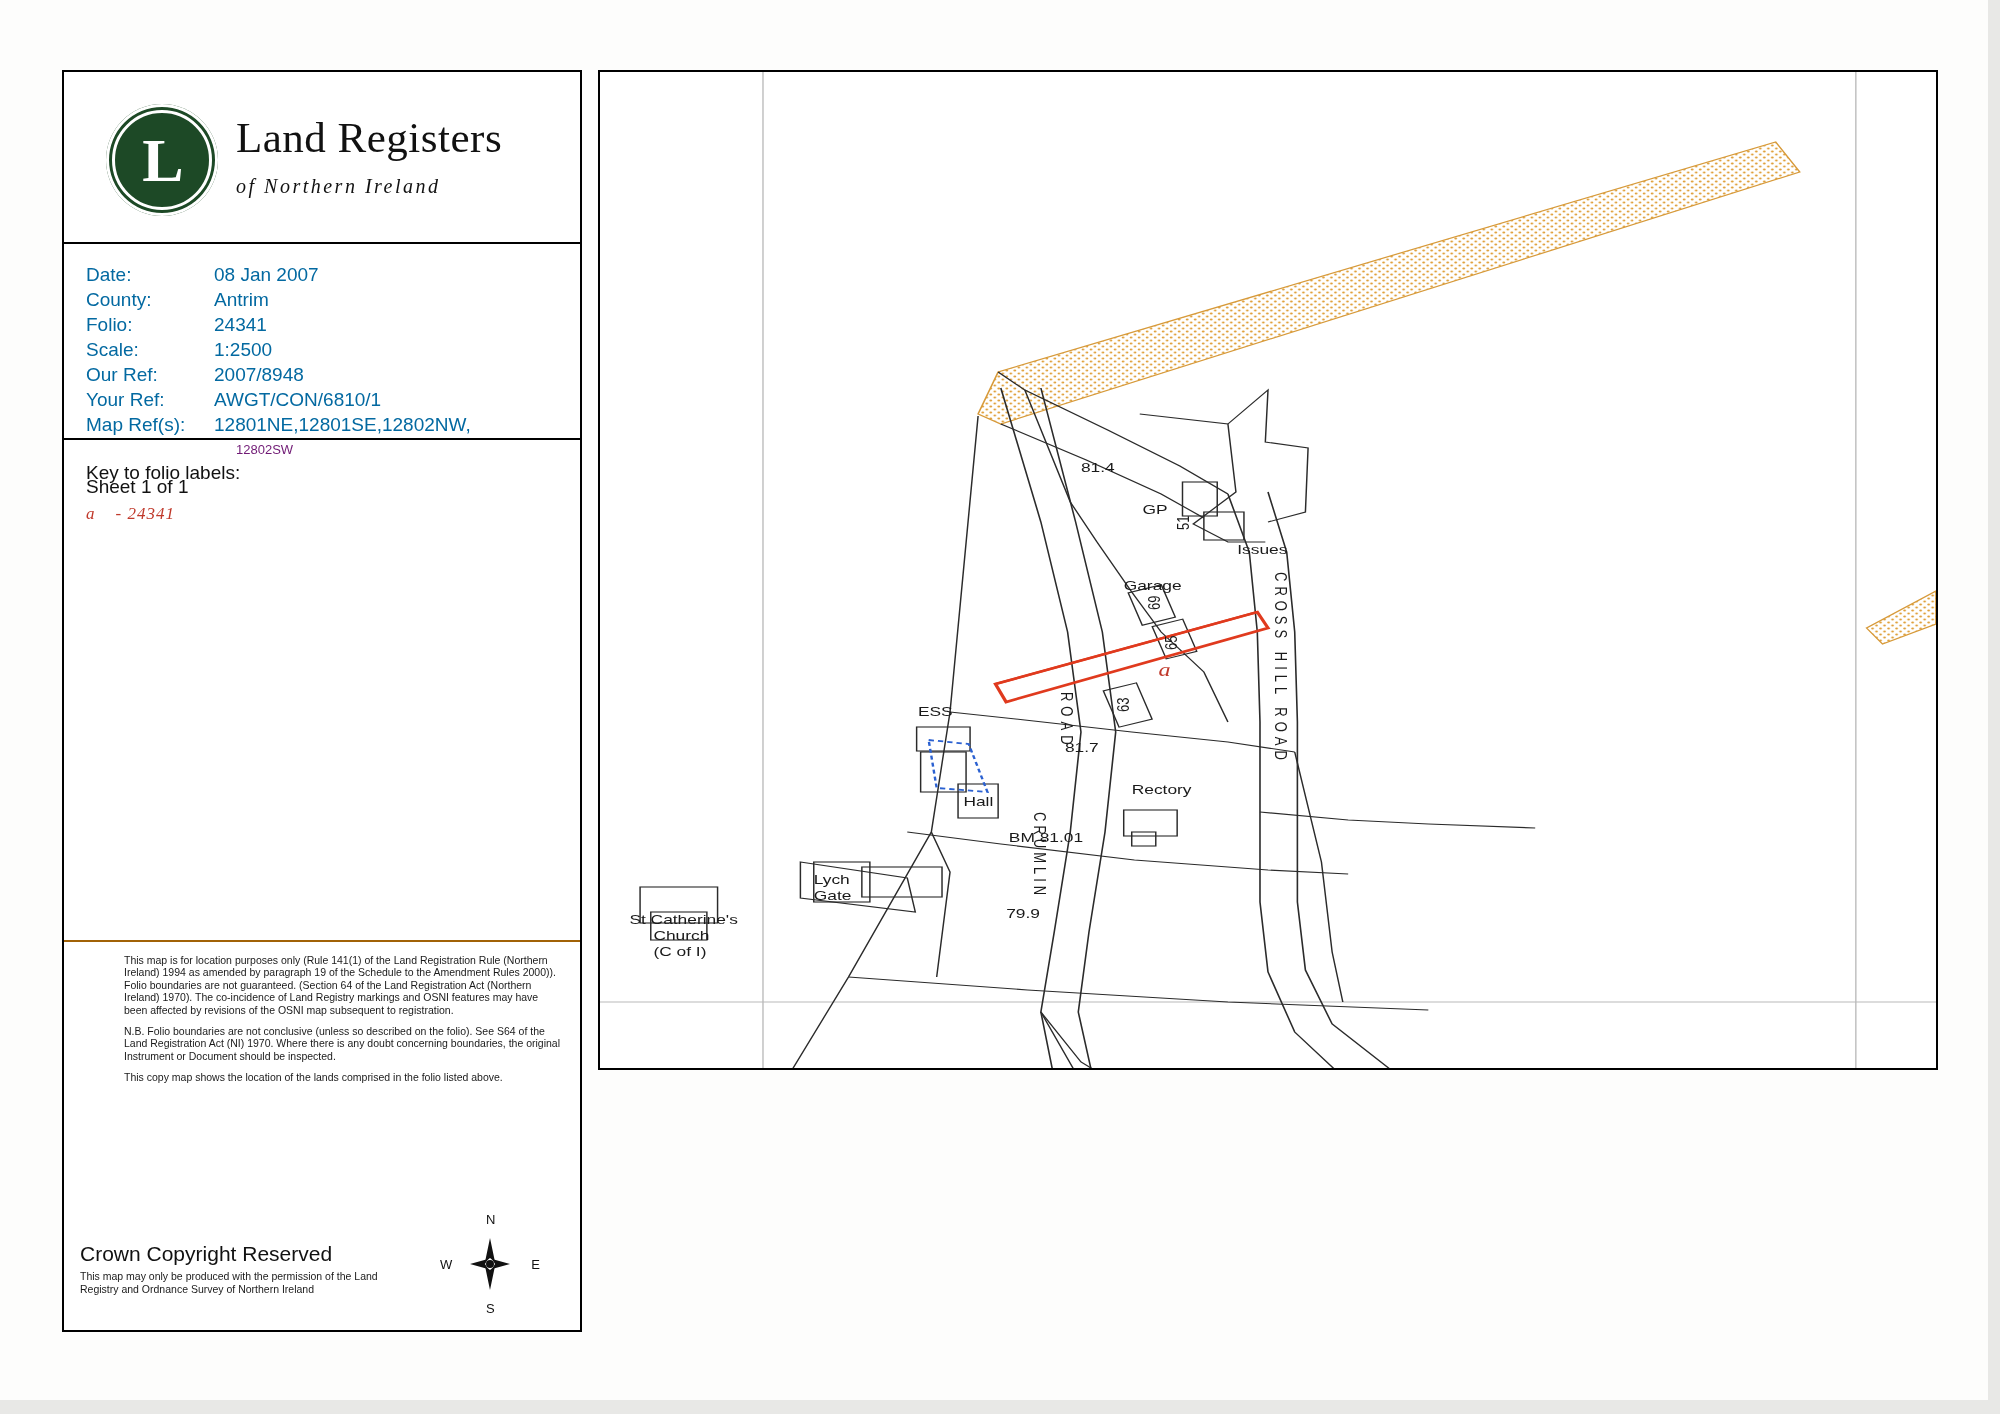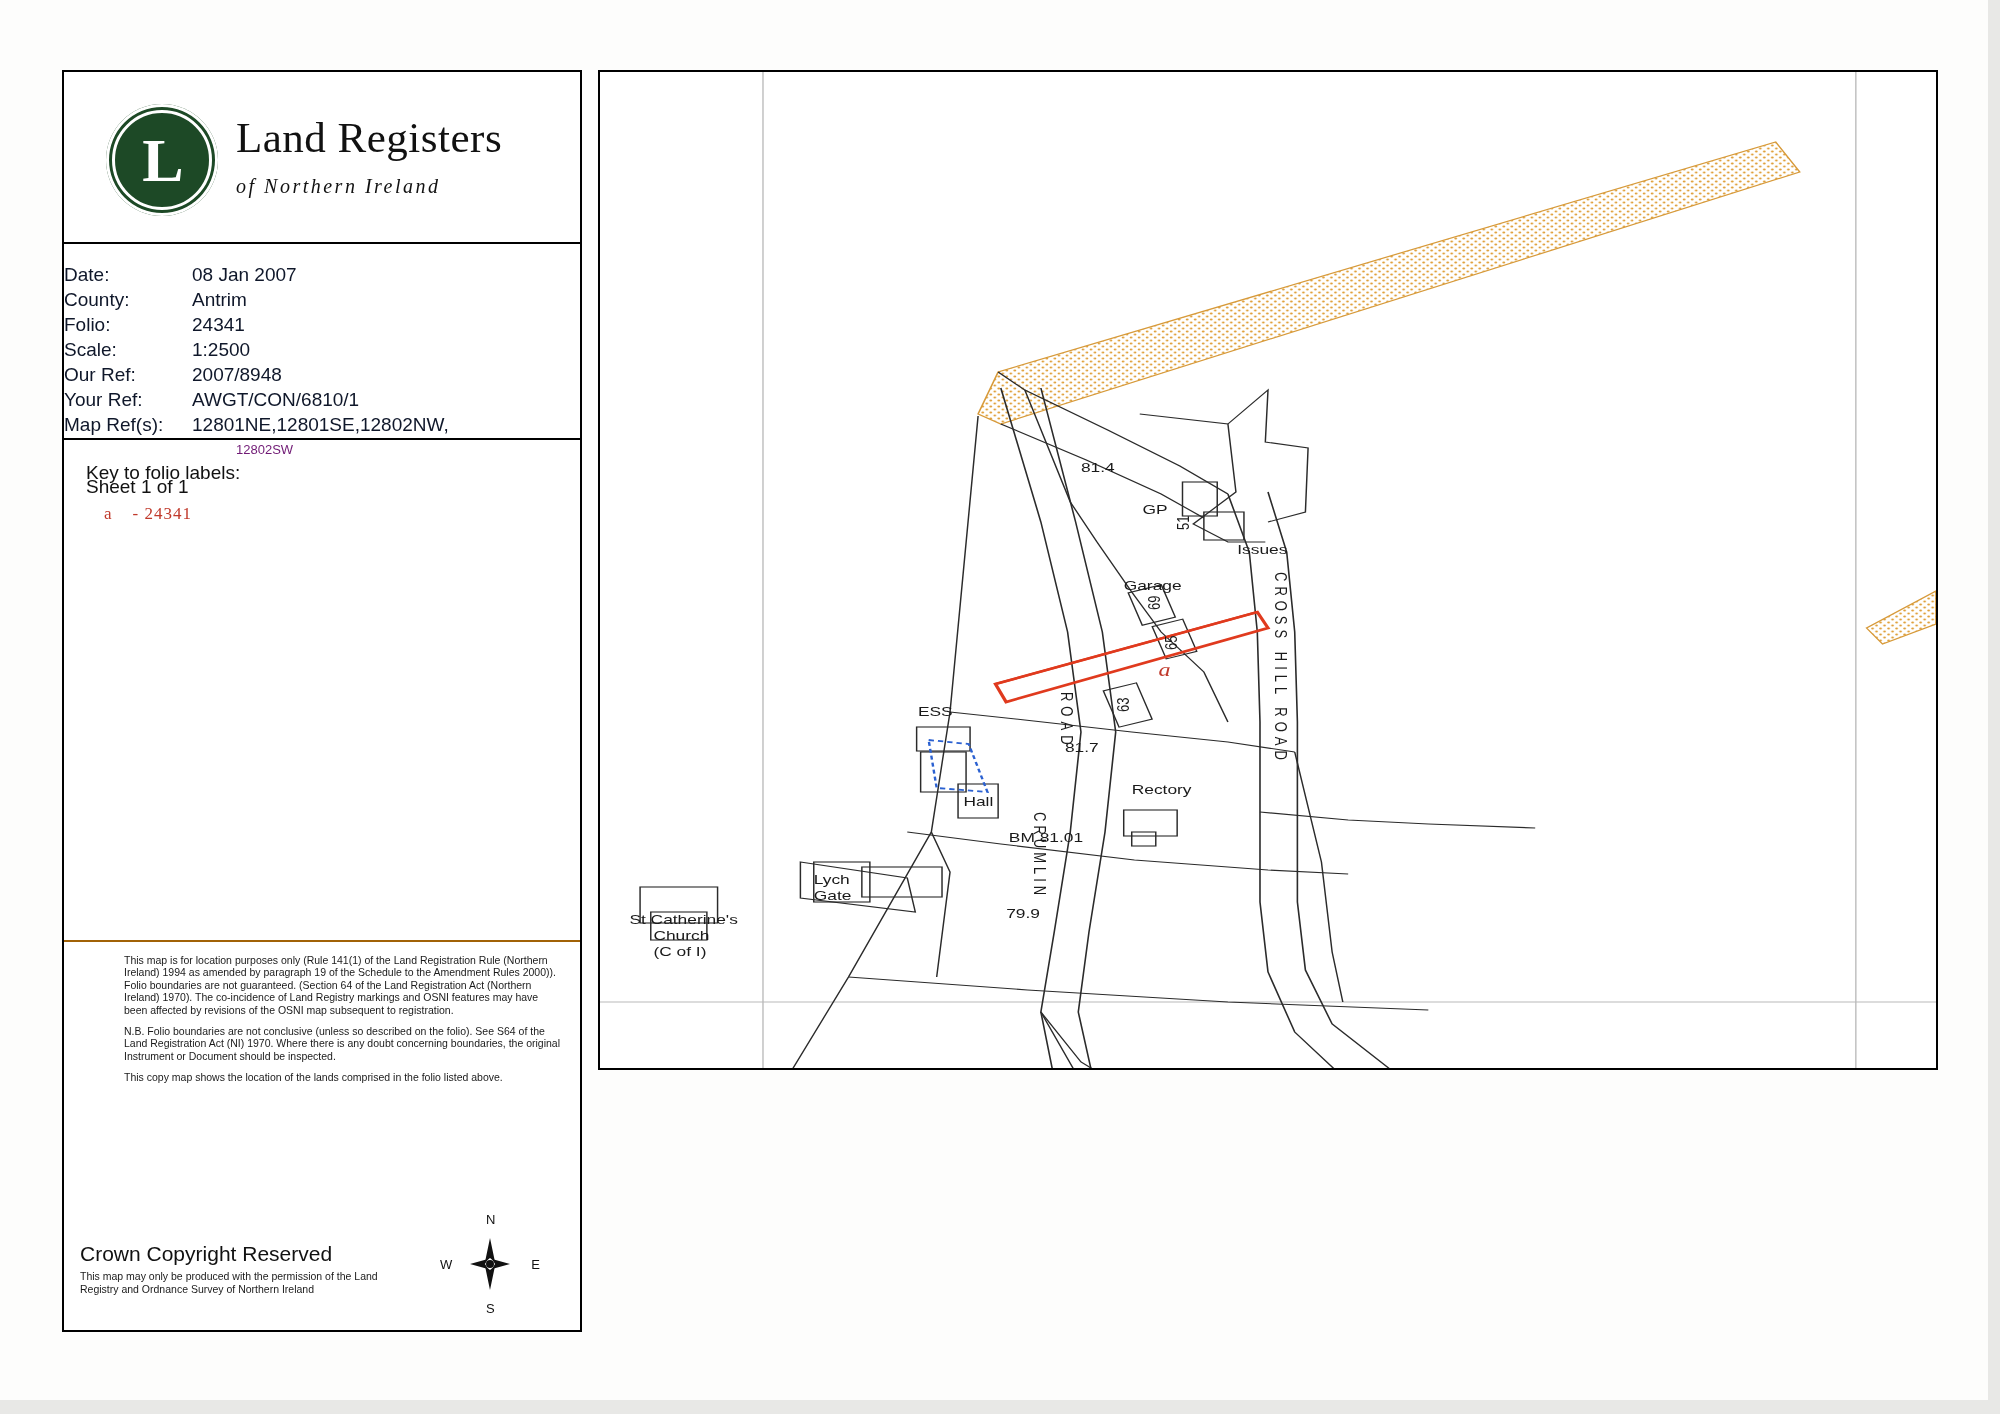"Date: 08 Jan 2007" .detail-row { color: #0f172a -> #0369a1; padding-left: none -> 22px }
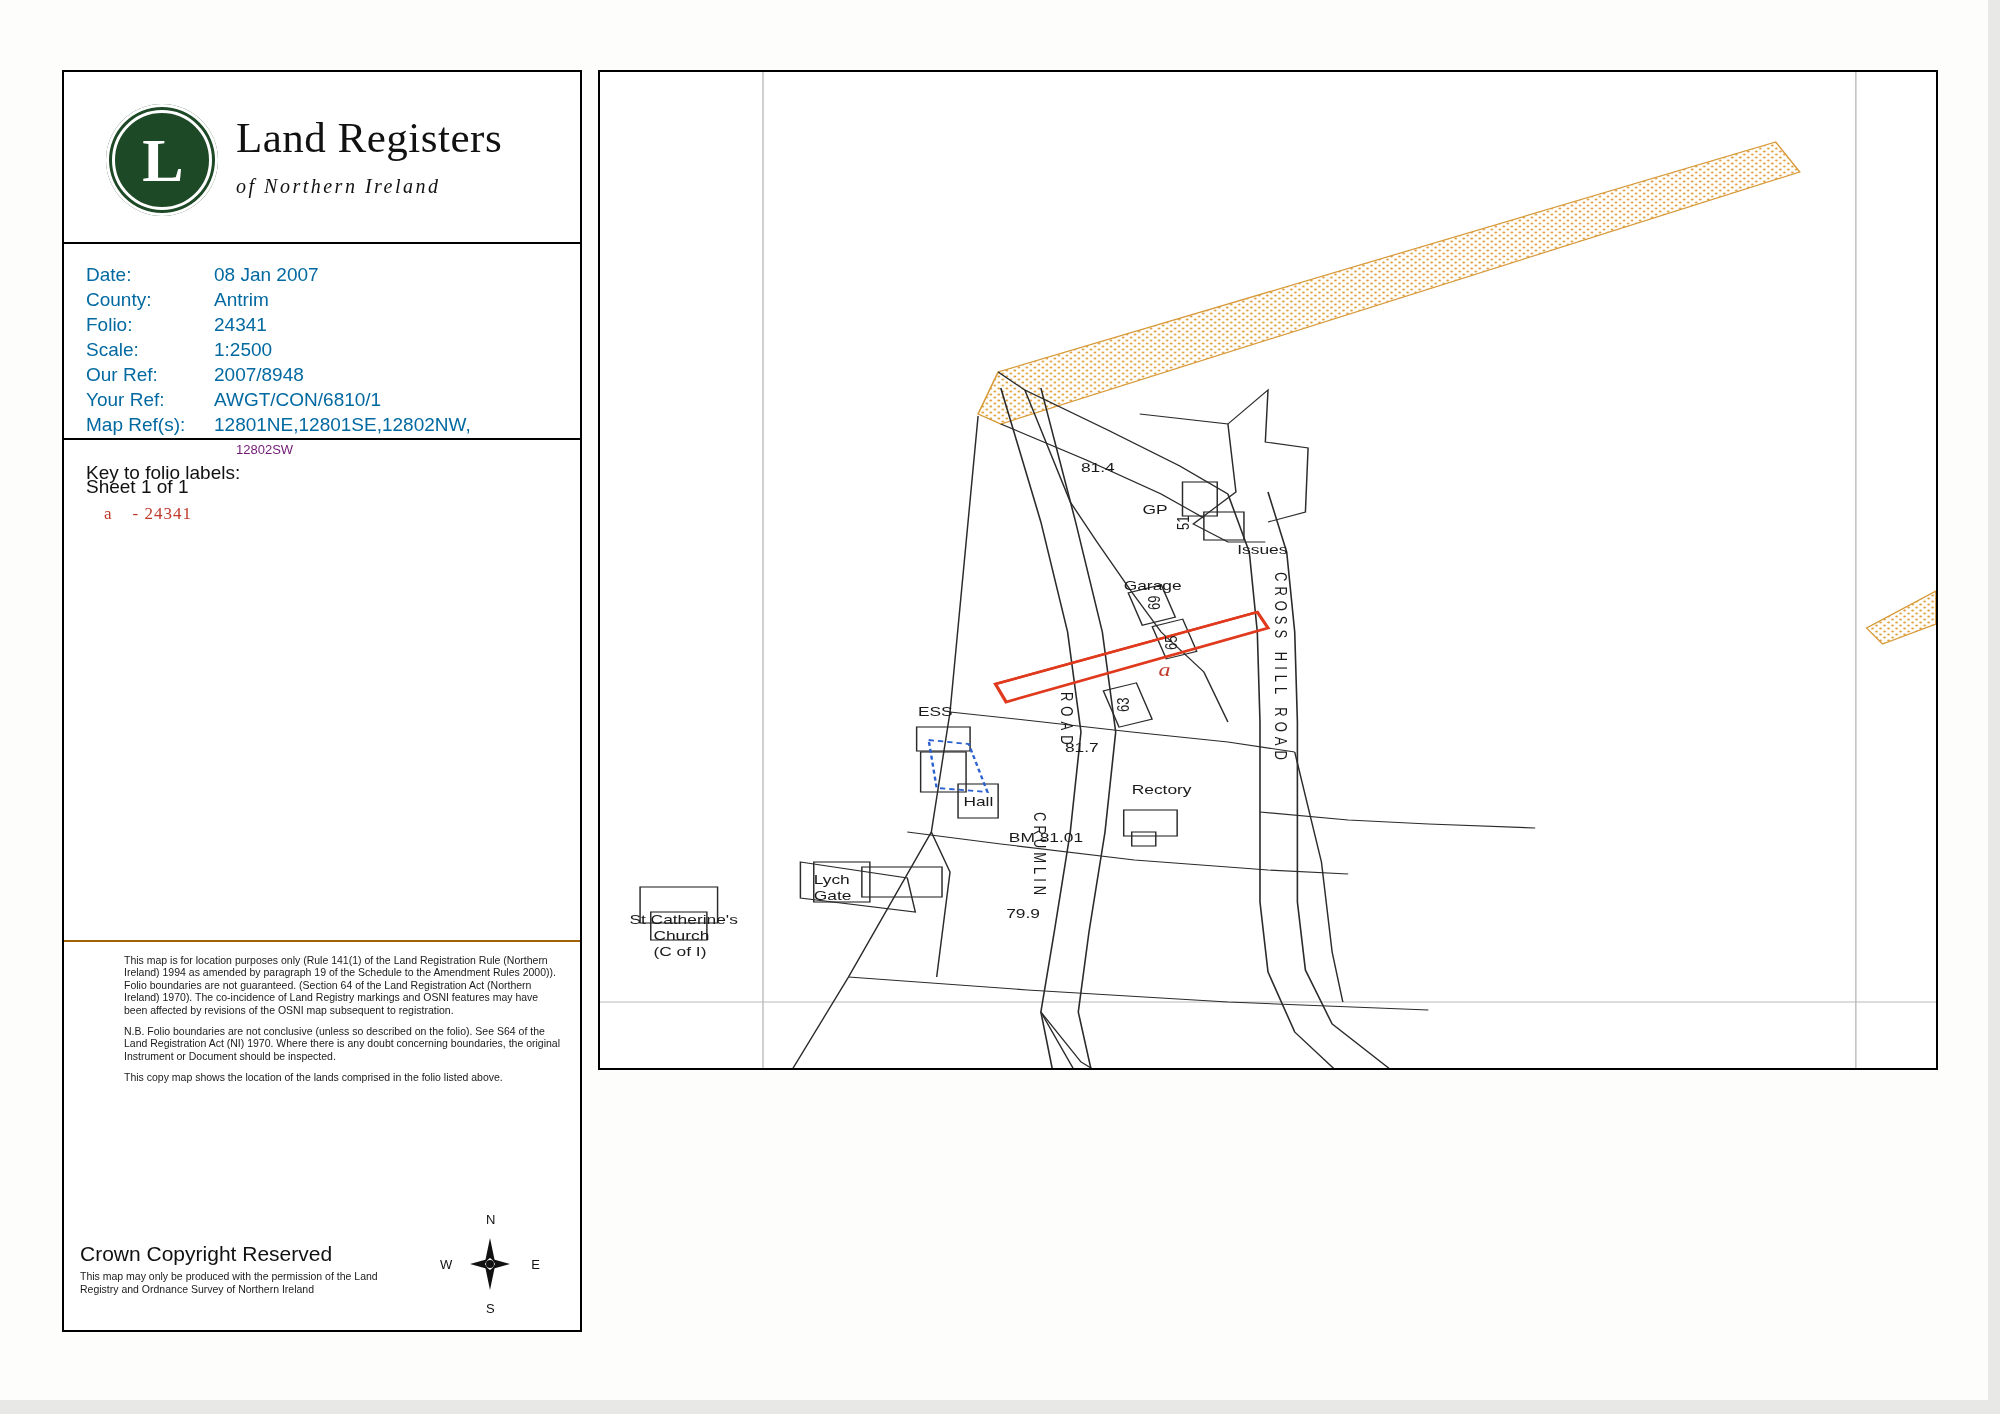"a - 24341" #key-entry { font-style: none -> italic; margin-left: 18px -> 0 }
